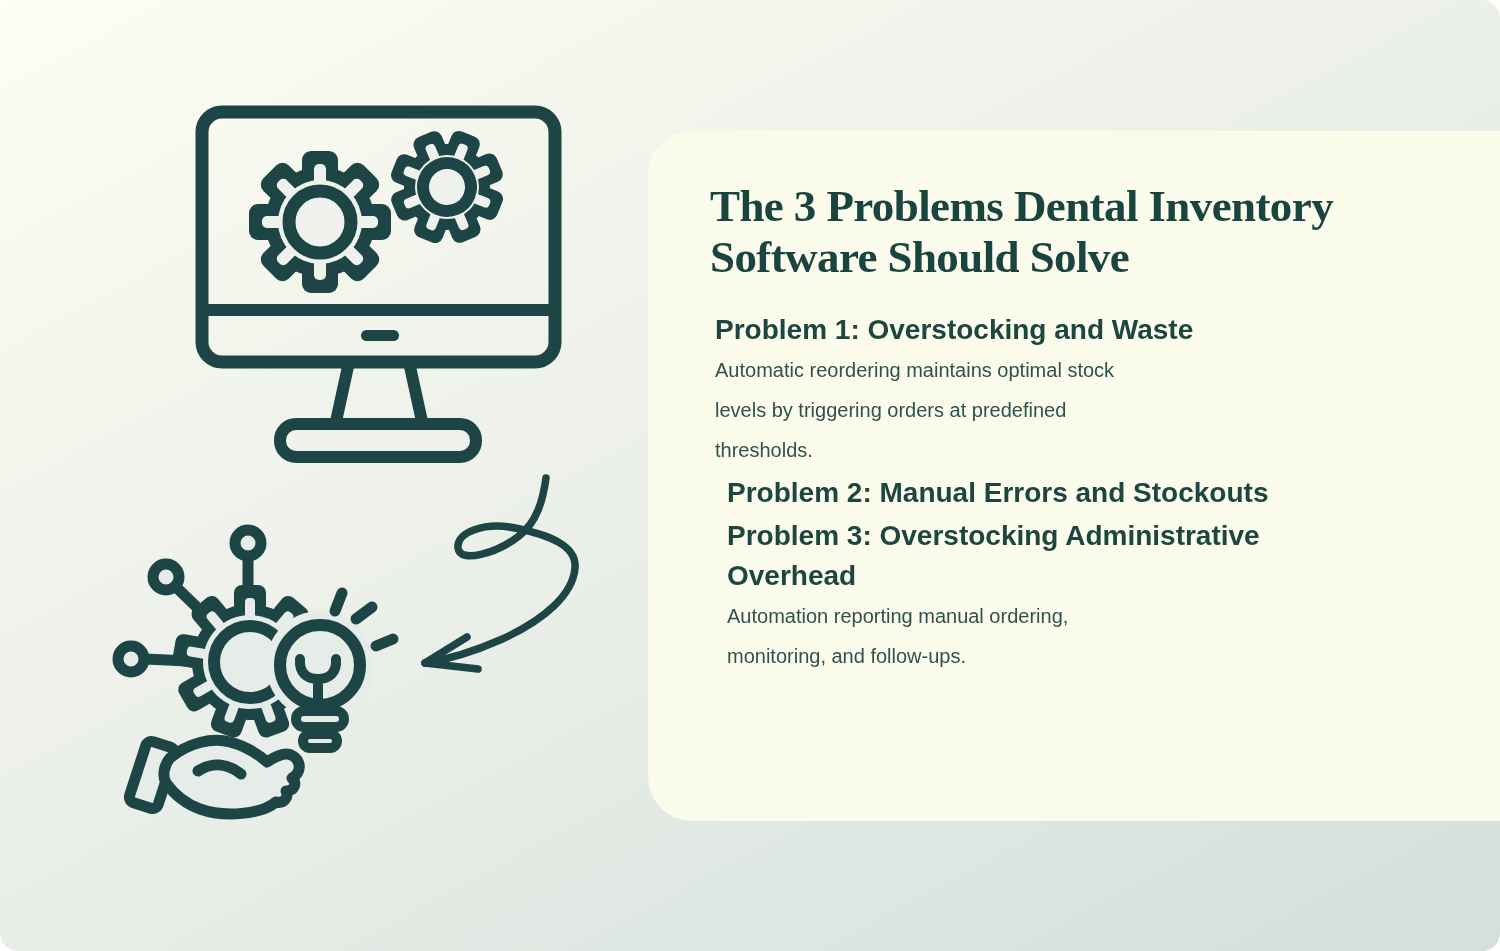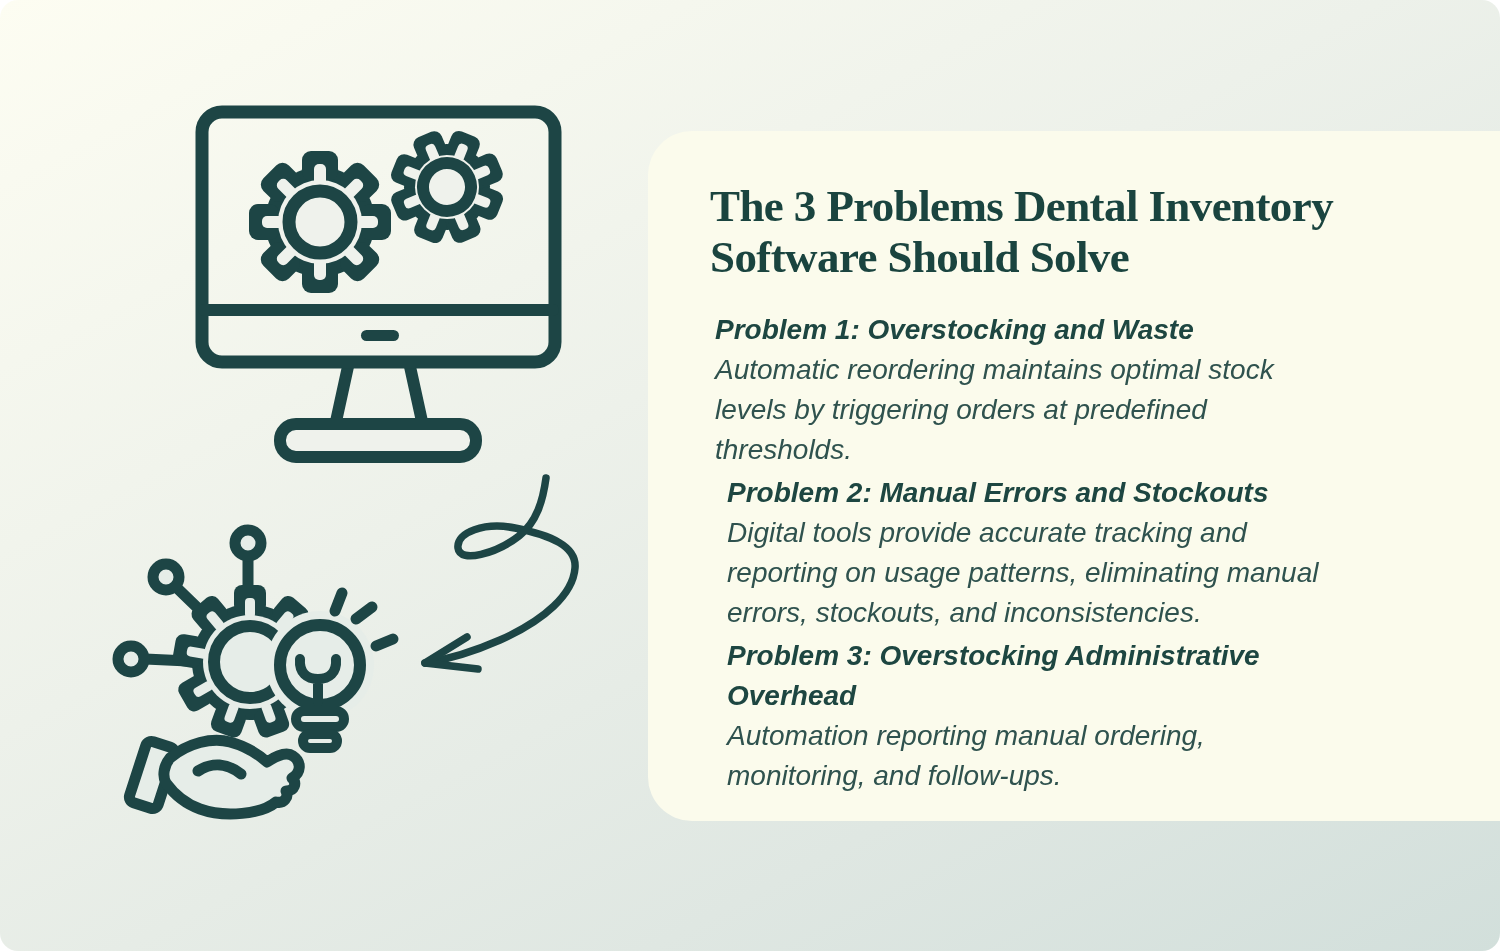"Problem 1: Overstocking and Waste" .sec-heading { font-style: italic -> none }
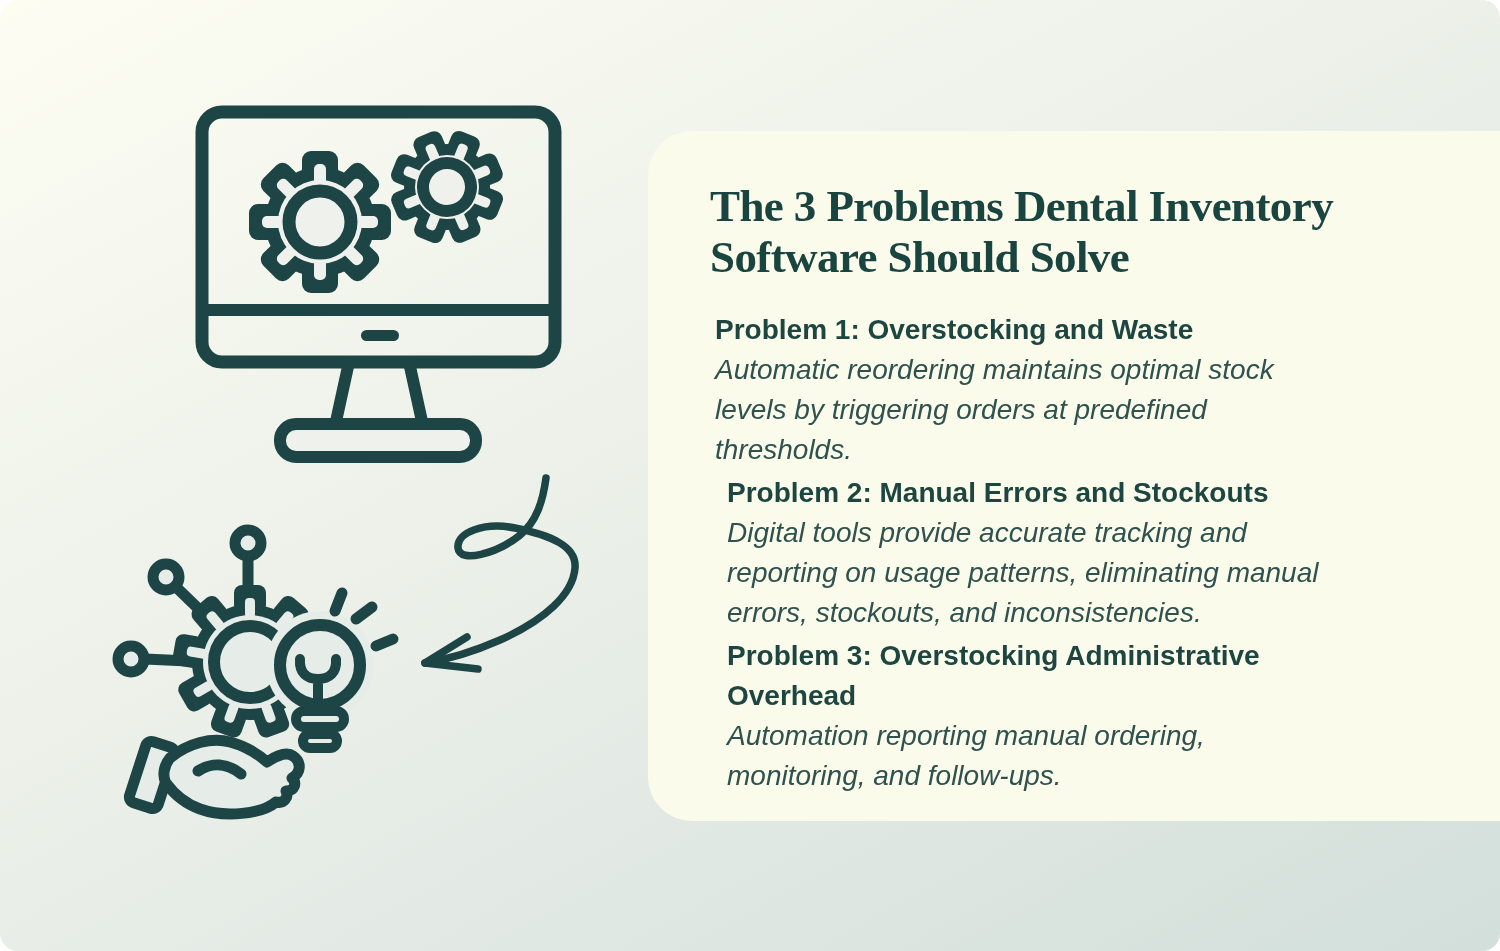"Automatic reordering maintains optimal" .sec-body { font-size: 28px -> 20px; font-style: italic -> none }
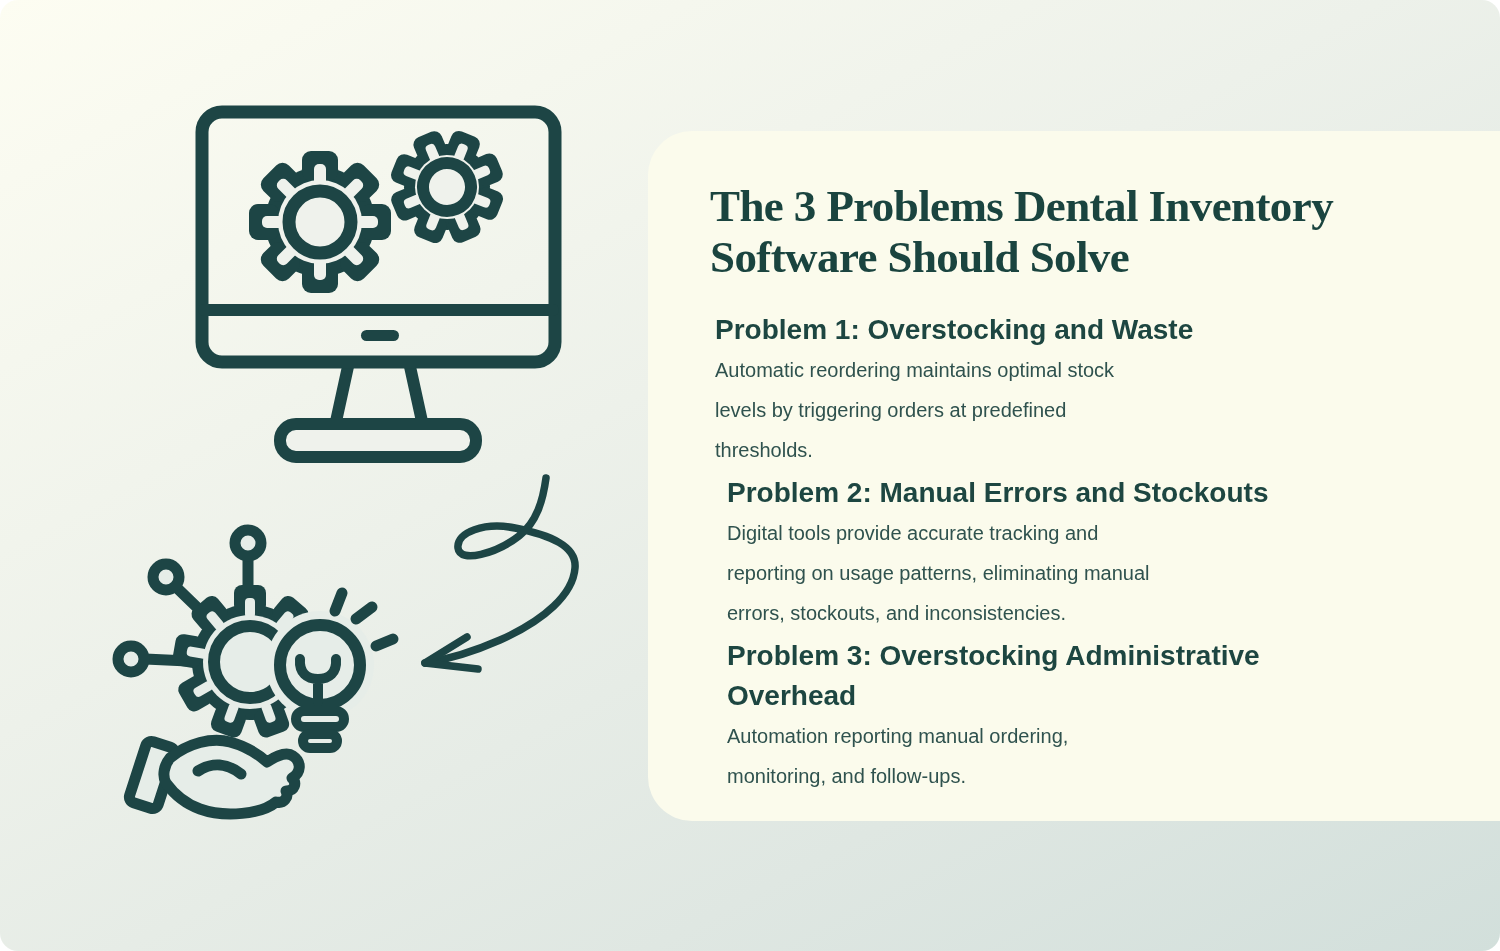"Digital tools provide accurate tracking" div.sec-body { html: <div>Digital tools provide accurate tracking and reporting on usage patterns, eliminating manual errors, stockouts, and inconsistencies.</div> -> none }
